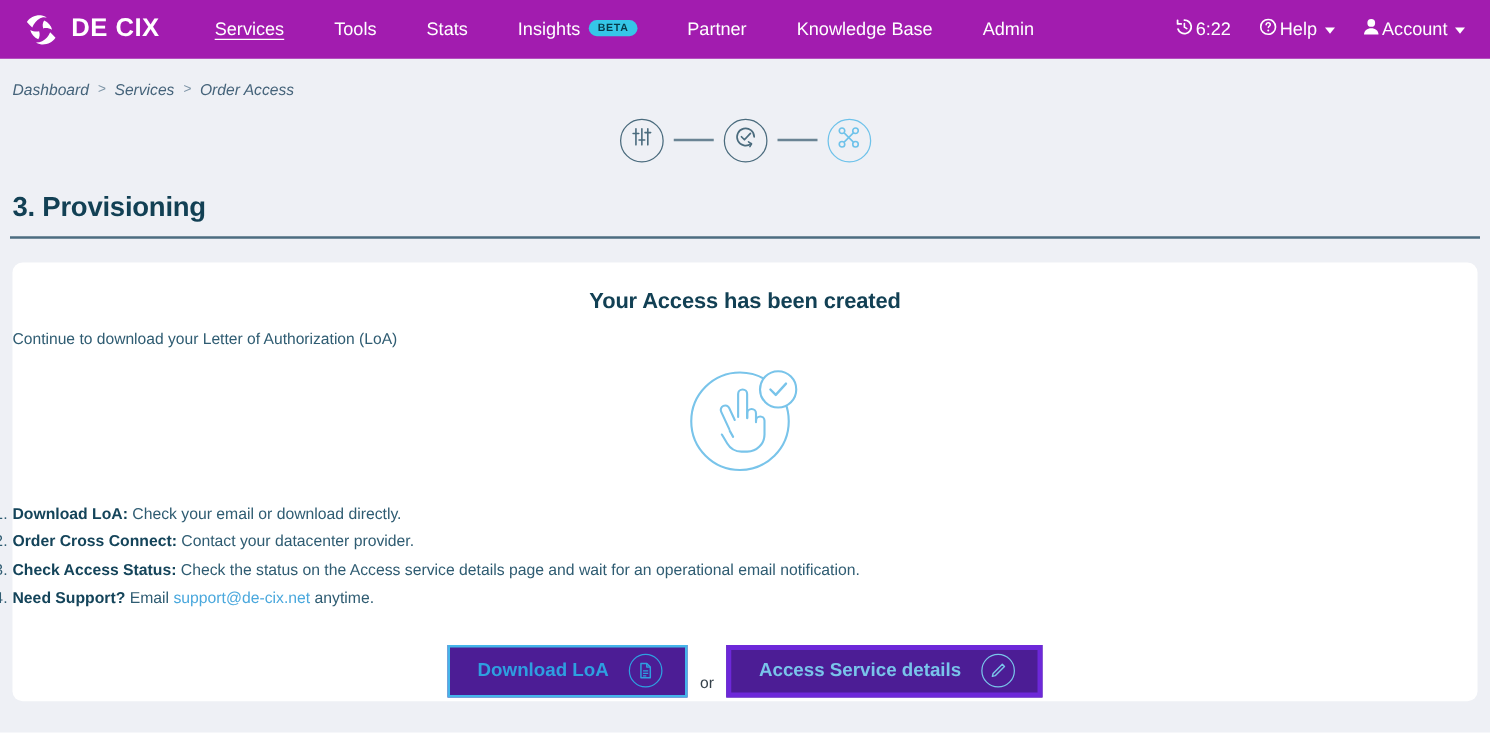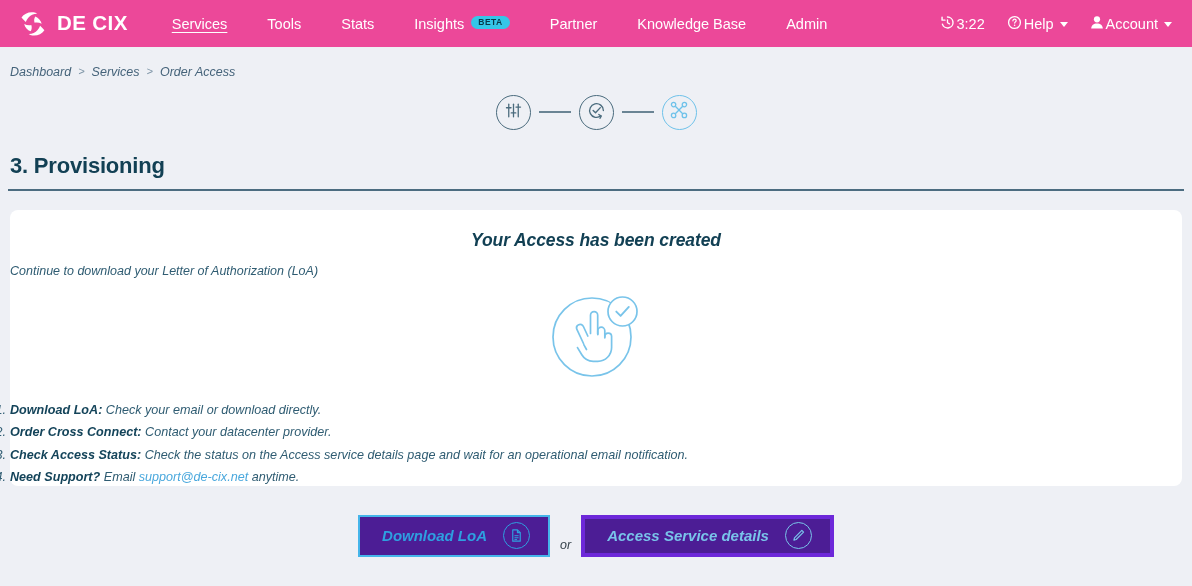"DE CIX" .topnav { background: #ec4899 -> #a21caf }
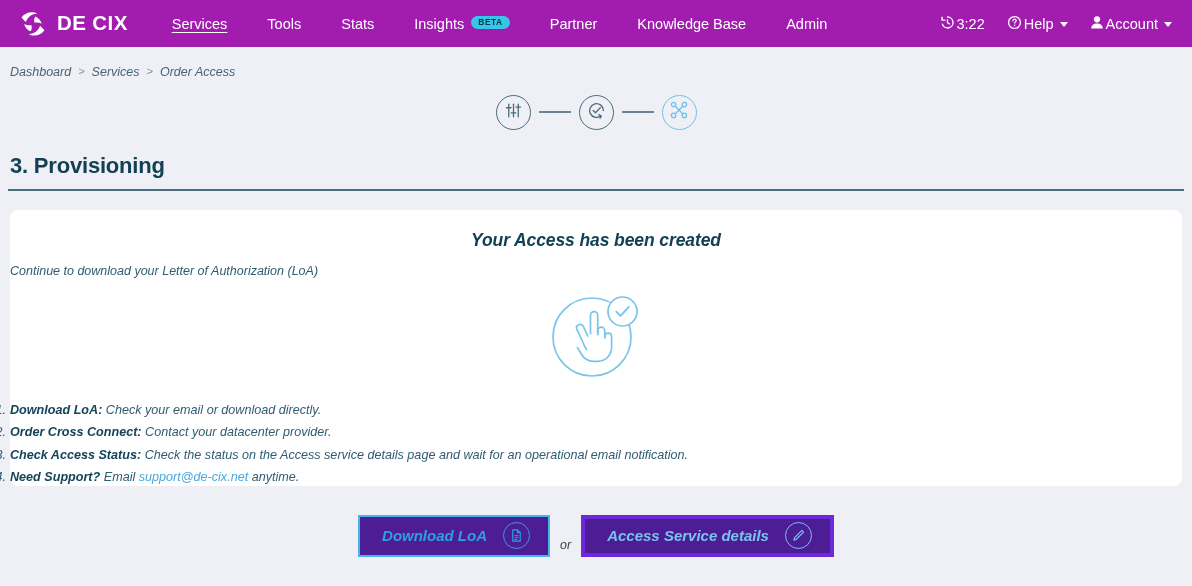"3:22" span { text: 3:22 -> 6:22 }
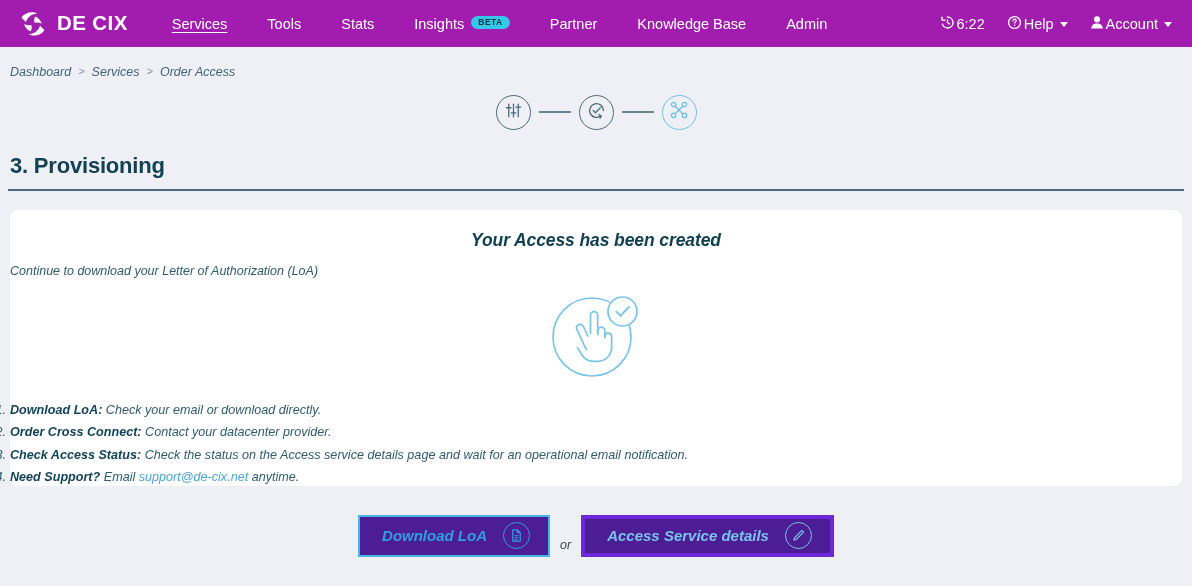"Your Access has been created" .card { font-style: italic -> none; height: 276px -> 351px }
